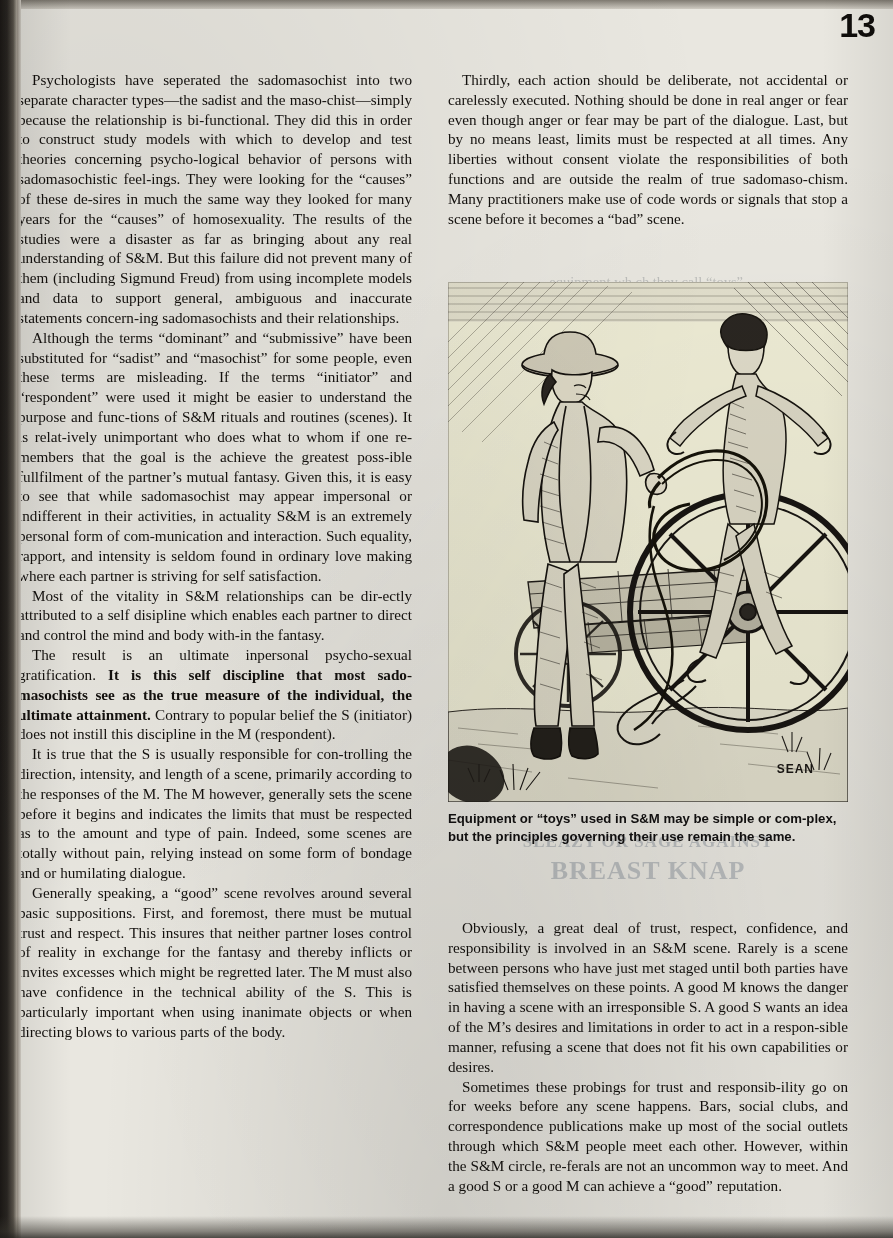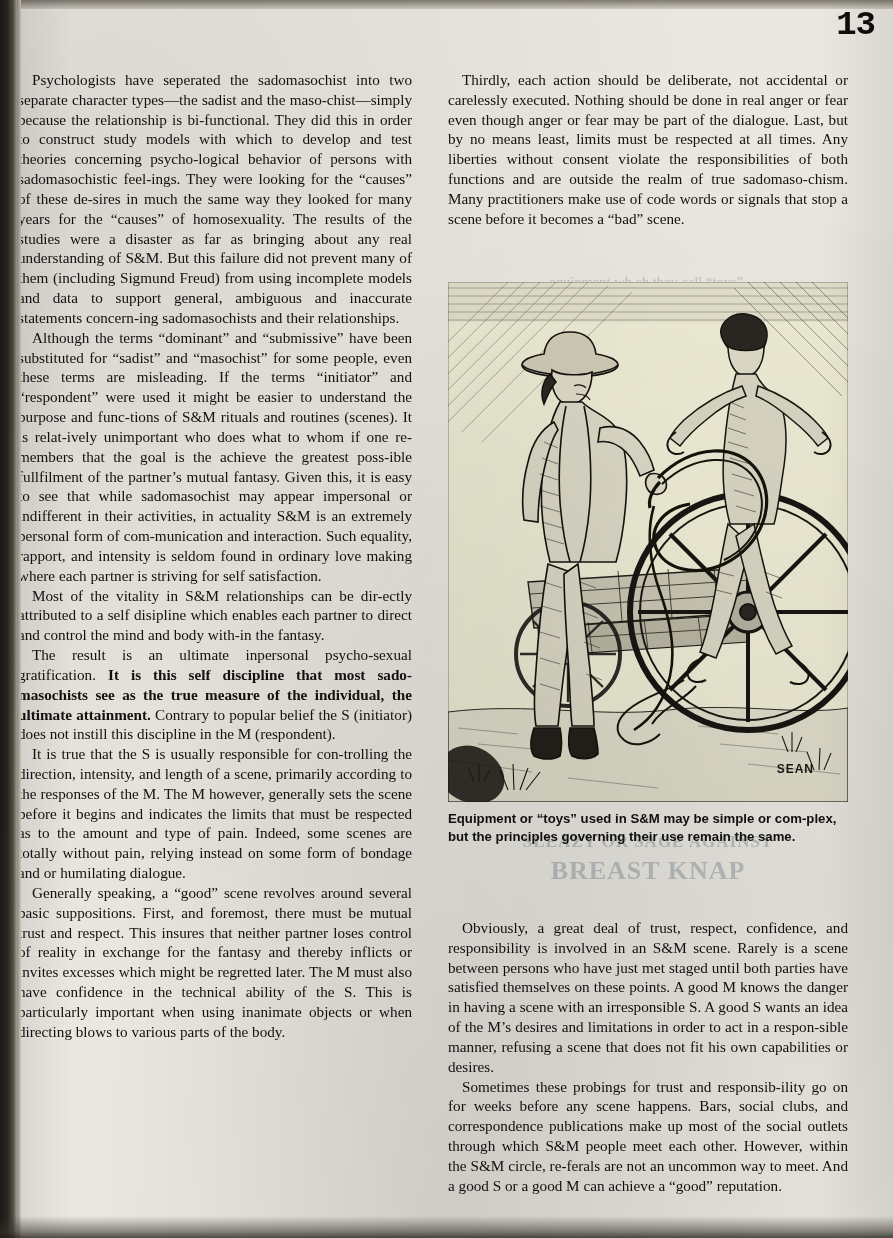"13" .folio { font-family: Liberation Mono, monospace -> Liberation Sans, sans-serif }
